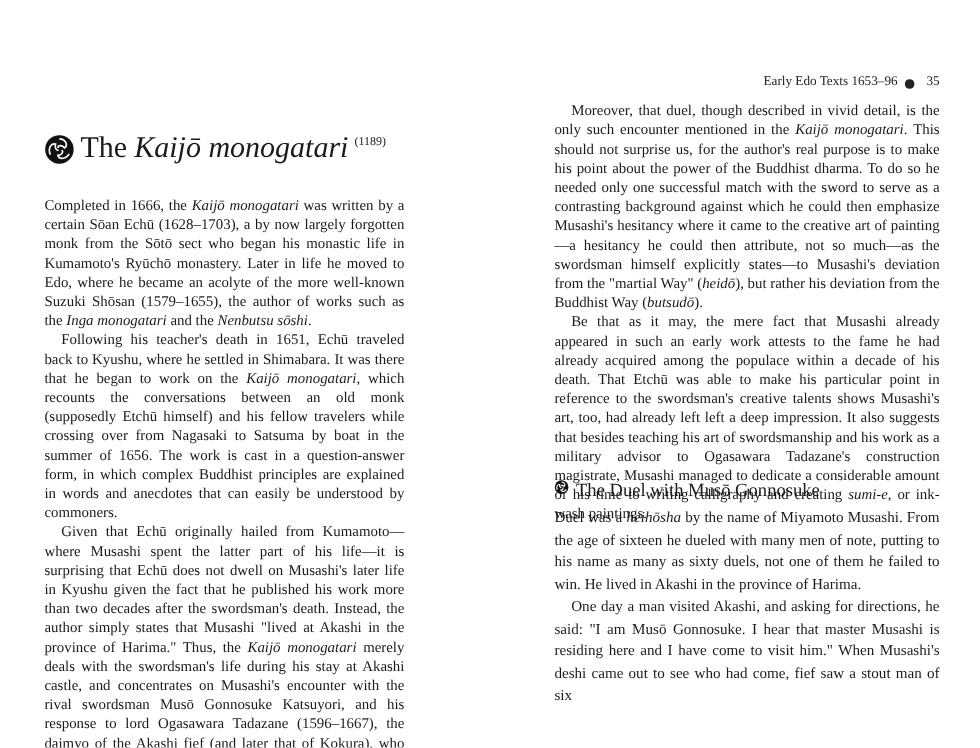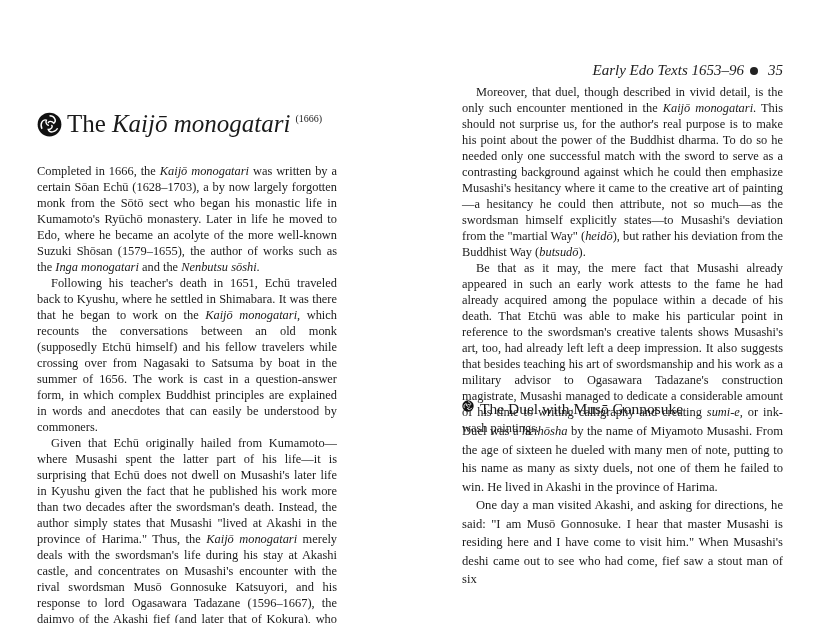"Early Edo Texts 1653–96" .running-head { align-items: center -> flex-end; font-size: 15px -> 11px; font-style: italic -> none }
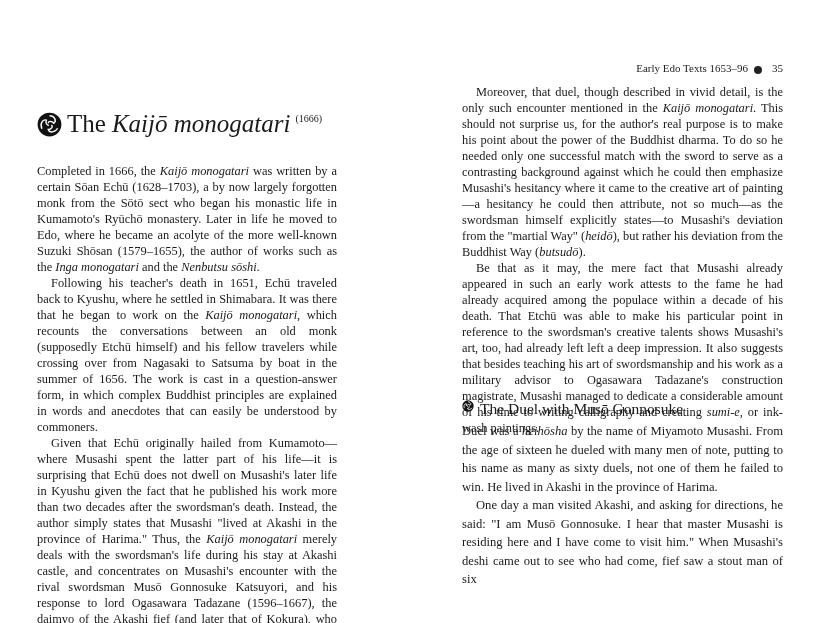"(1666)" span.year { text: 1666 -> 1189 }
